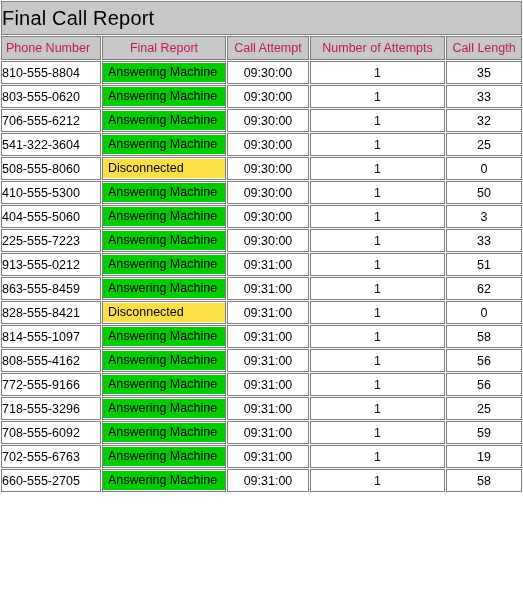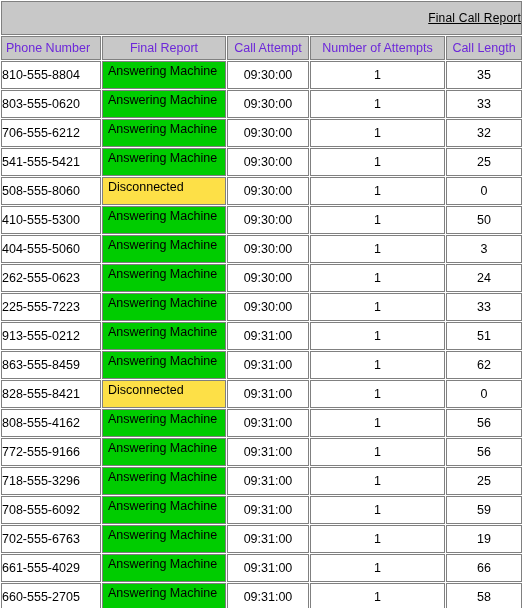"Final Call Report" .title-cell { font-size: 12px -> 20px; text-align: right -> left; text-decoration: underline -> none }
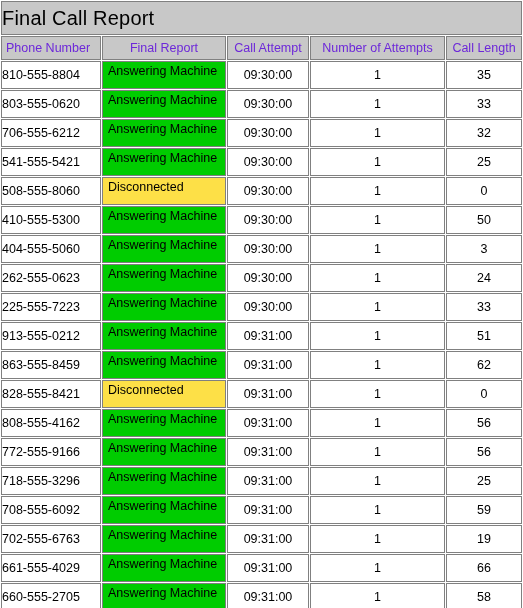"Phone Number" .hdr { color: #6d28d9 -> #be185d }
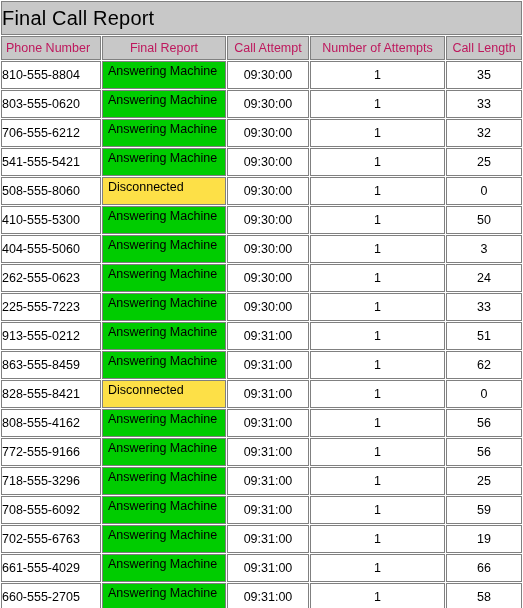"Answering Machine" .status-chip { height: 26px -> 19px }
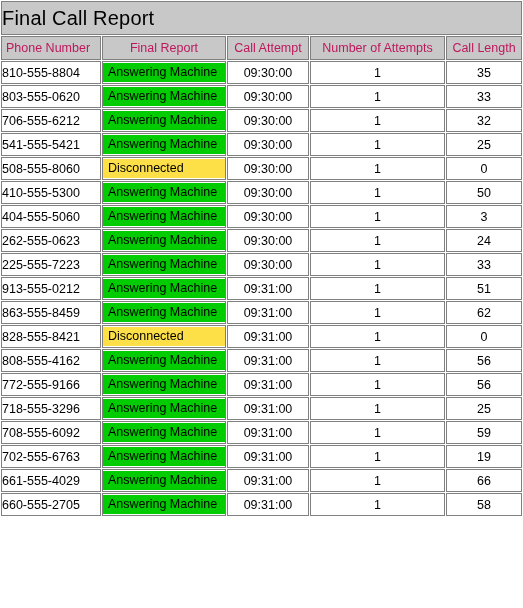"541-555-5421" td.row-cell { text: 541-555-5421 -> 541-322-3604 }
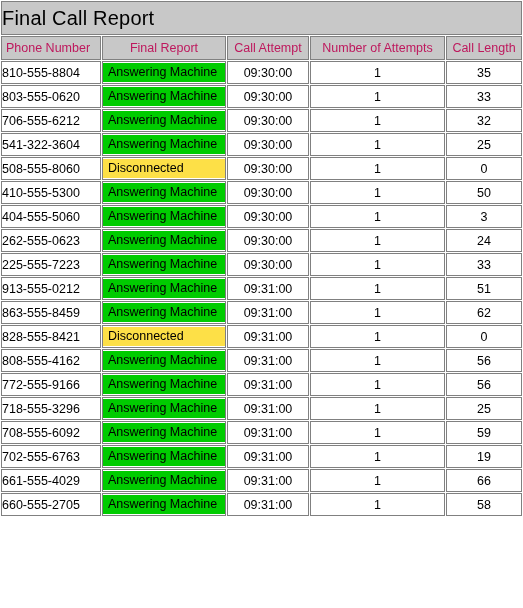"262-555-0623" tr { html: <tr> <td>262-555-0623</td> <td> <span>Answering Machine</span> </td> <td>09:30:00</td> <td>1</td> <td>24</td> </tr> -> none }
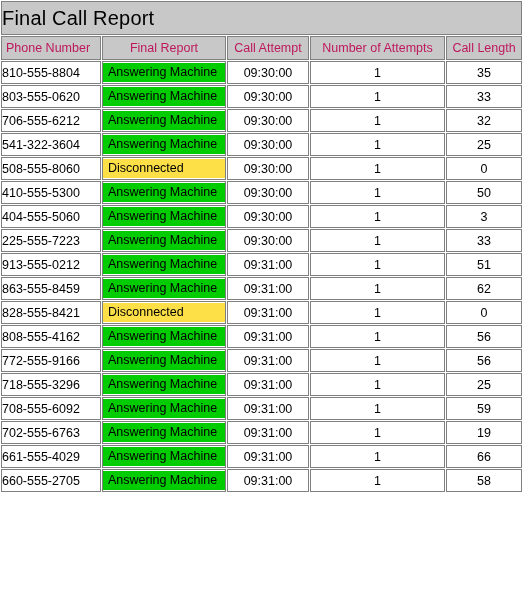"814-555-1097" tr { html: none -> <tr> <td>814-555-1097</td> <td> <span>Answering Machine</span> </td> <td>09:31:00</td> <td>1</td> <td>58</td> </tr> }
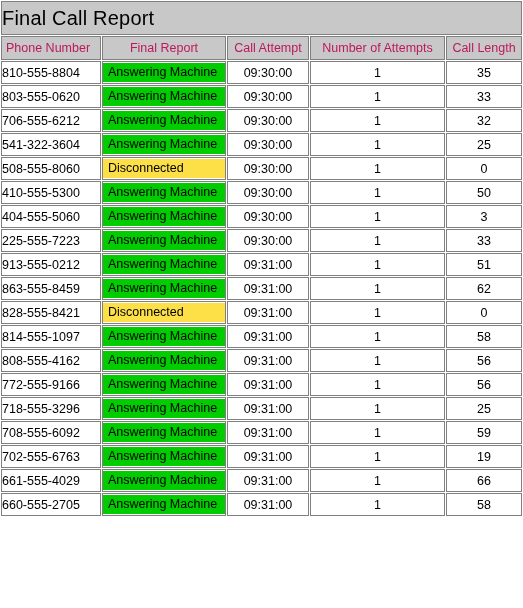"661-555-4029" tr { html: <tr> <td>661-555-4029</td> <td> <span>Answering Machine</span> </td> <td>09:31:00</td> <td>1</td> <td>66</td> </tr> -> none }
